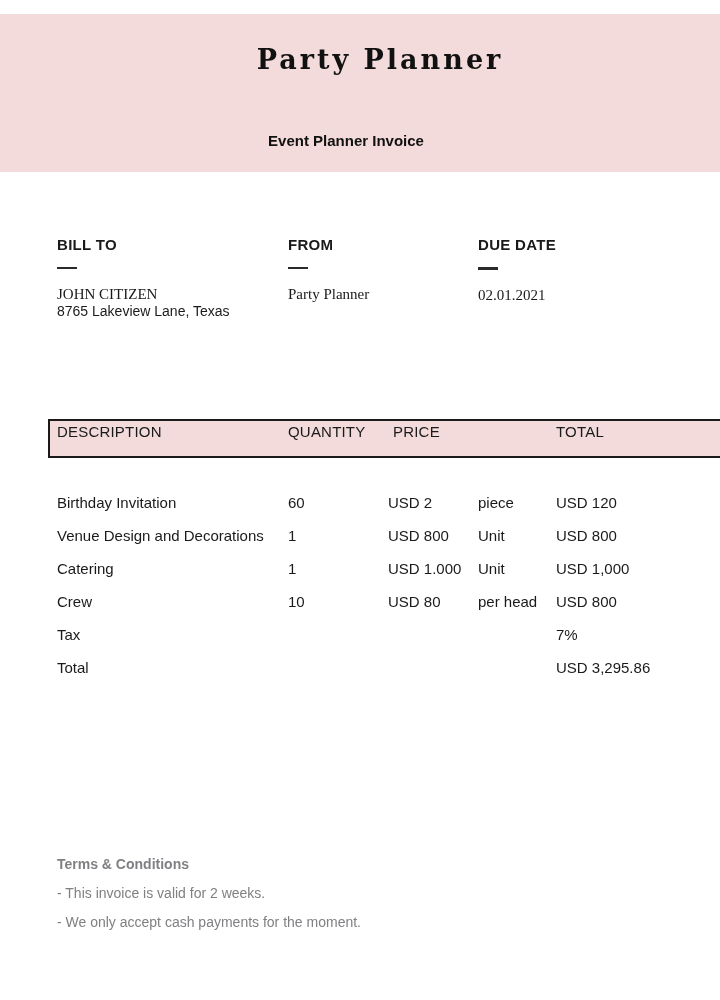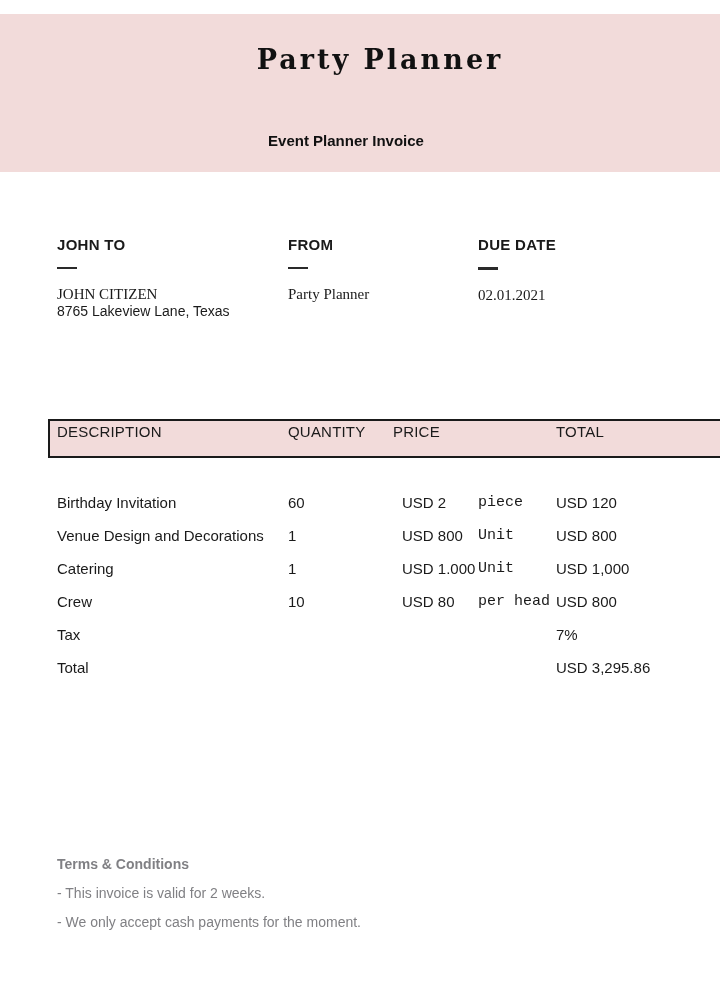"JOHN TO" div.info-label { text: JOHN -> BILL }
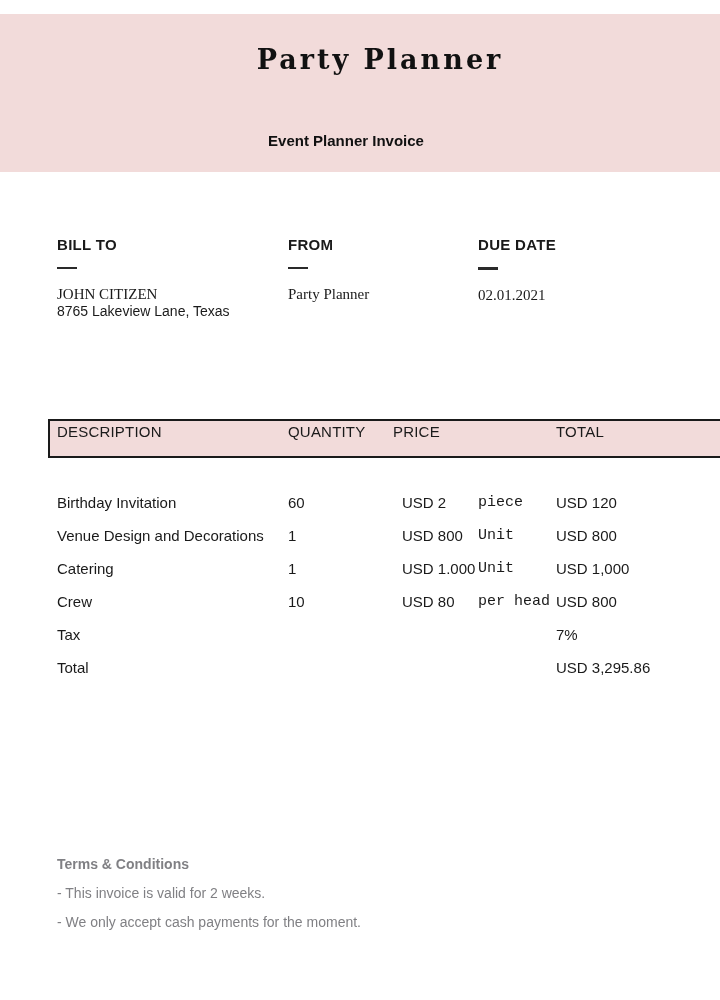"USD 2" .cell.c-price { left: 402px -> 388px }
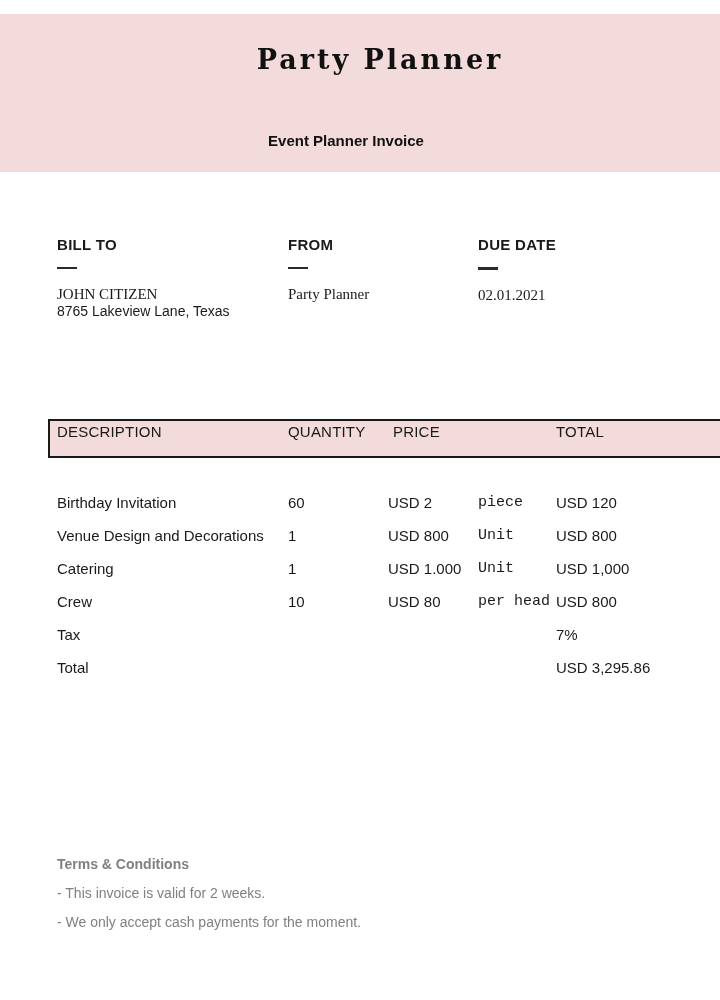"piece" .cell.c-unit { font-family: Liberation Mono, monospace -> none }
